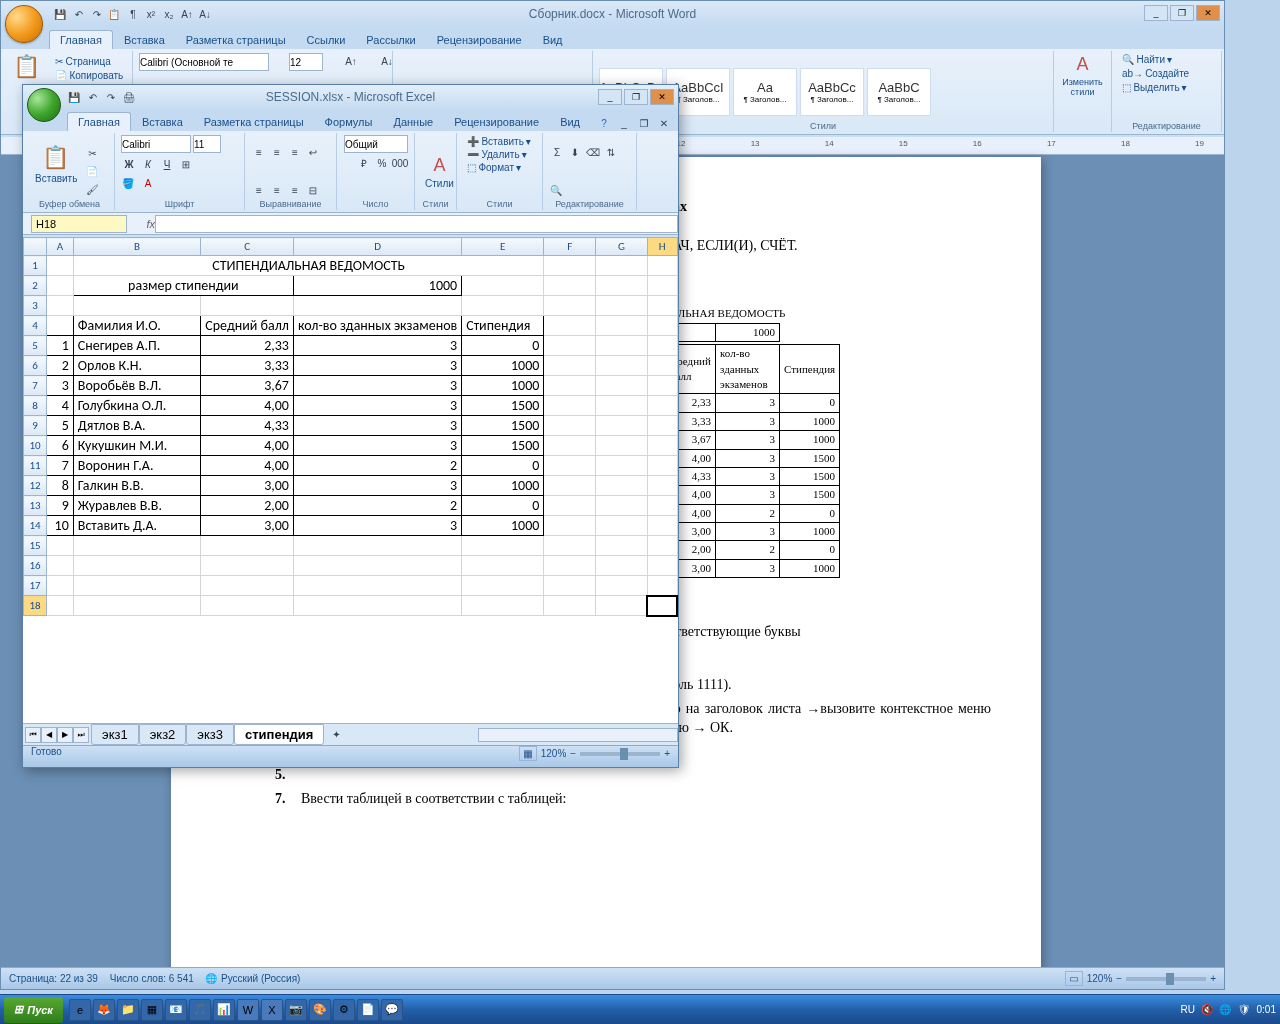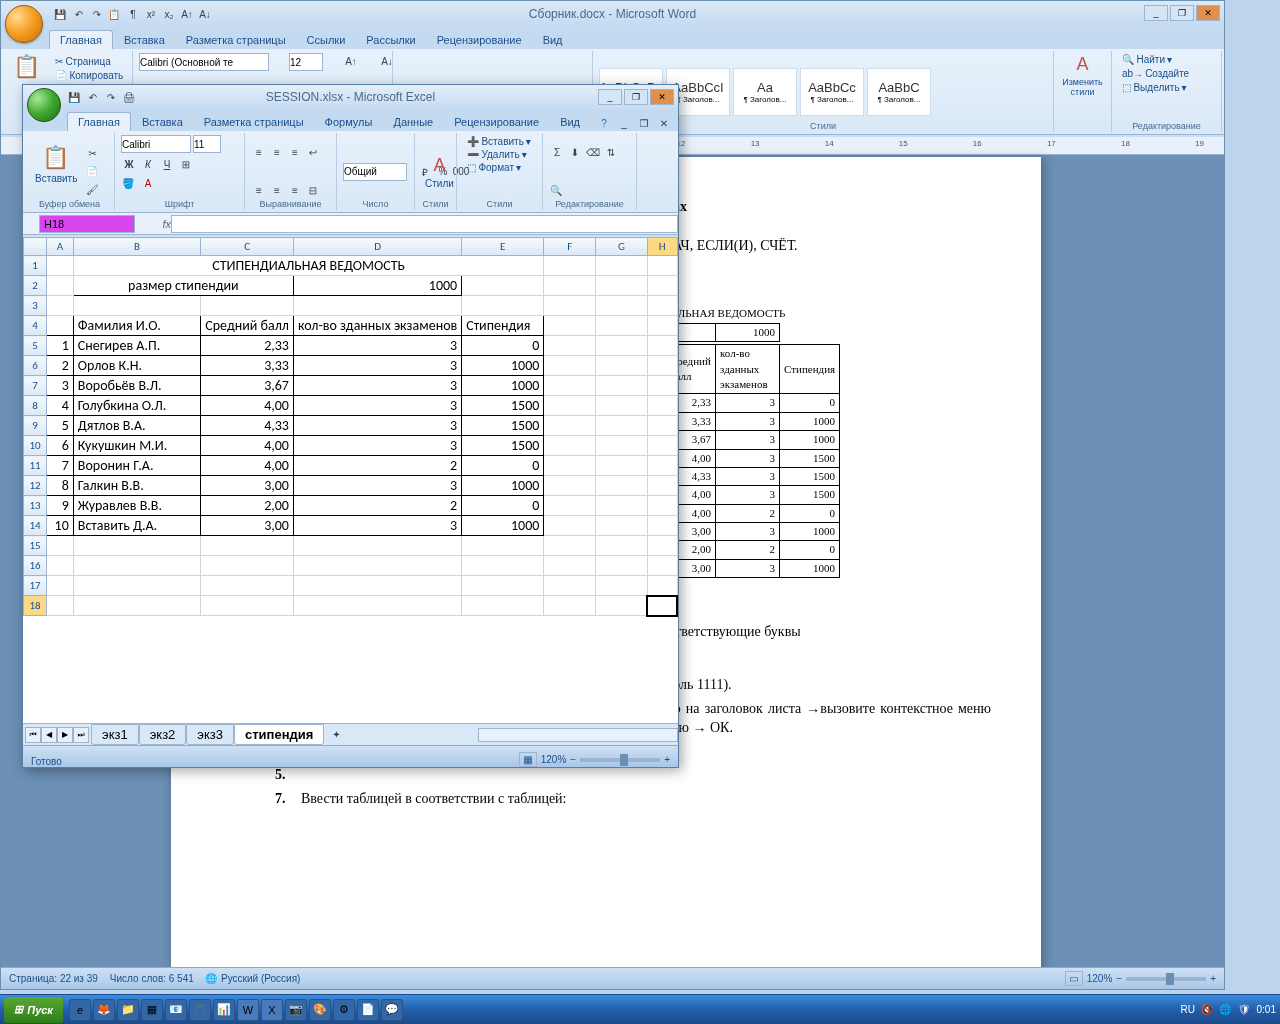"Общий" div.rg-content { align-items: center -> flex-end; flex-direction: row -> column; gap: 10px -> 2px }
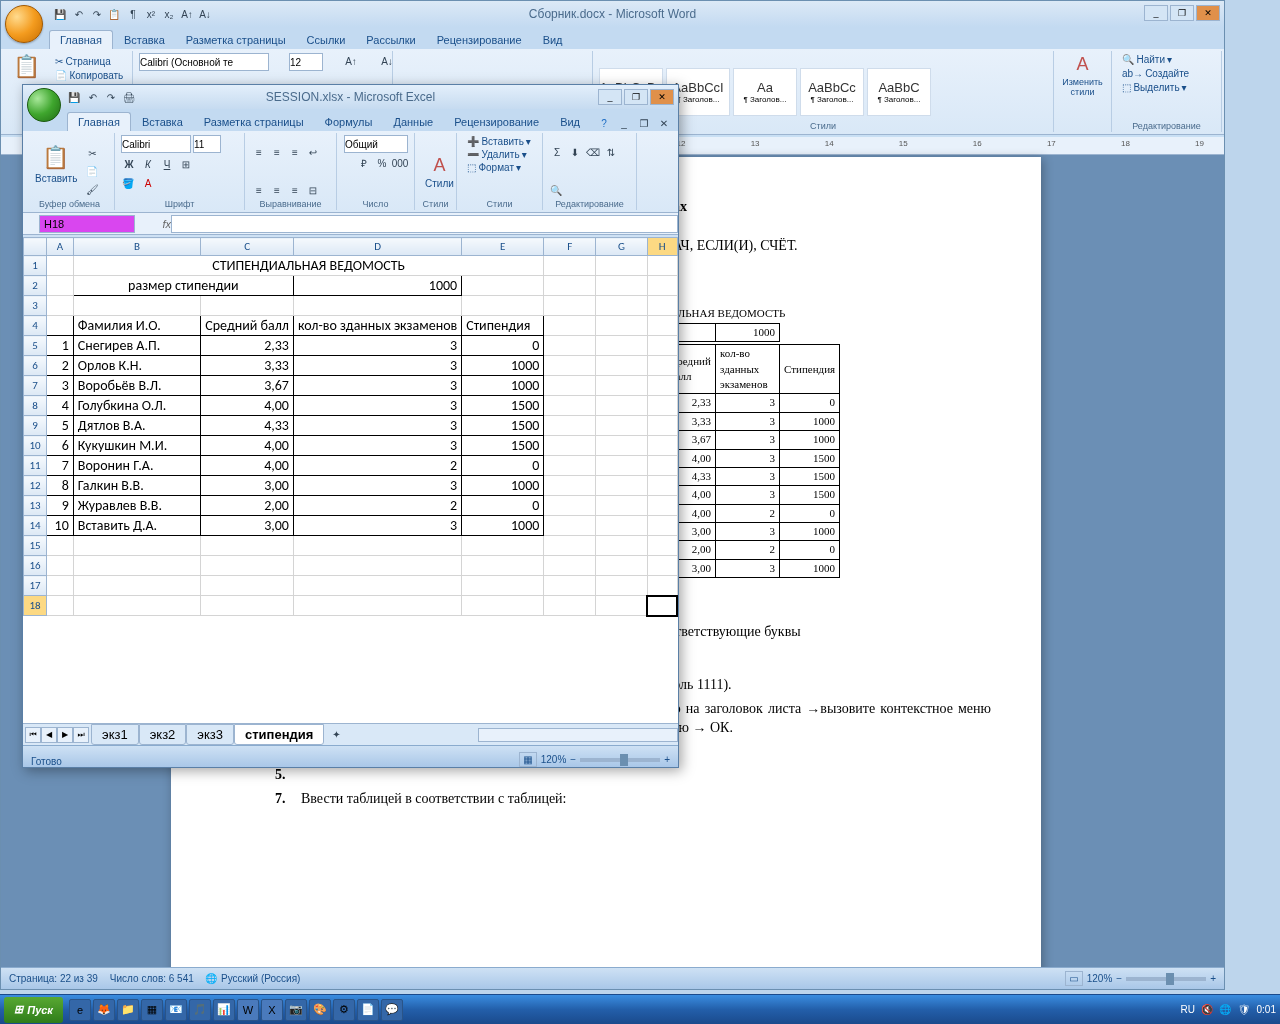"H18" .name-box { background: #d946ef -> #fef9c3; margin: 0 16px -> 0 8px }
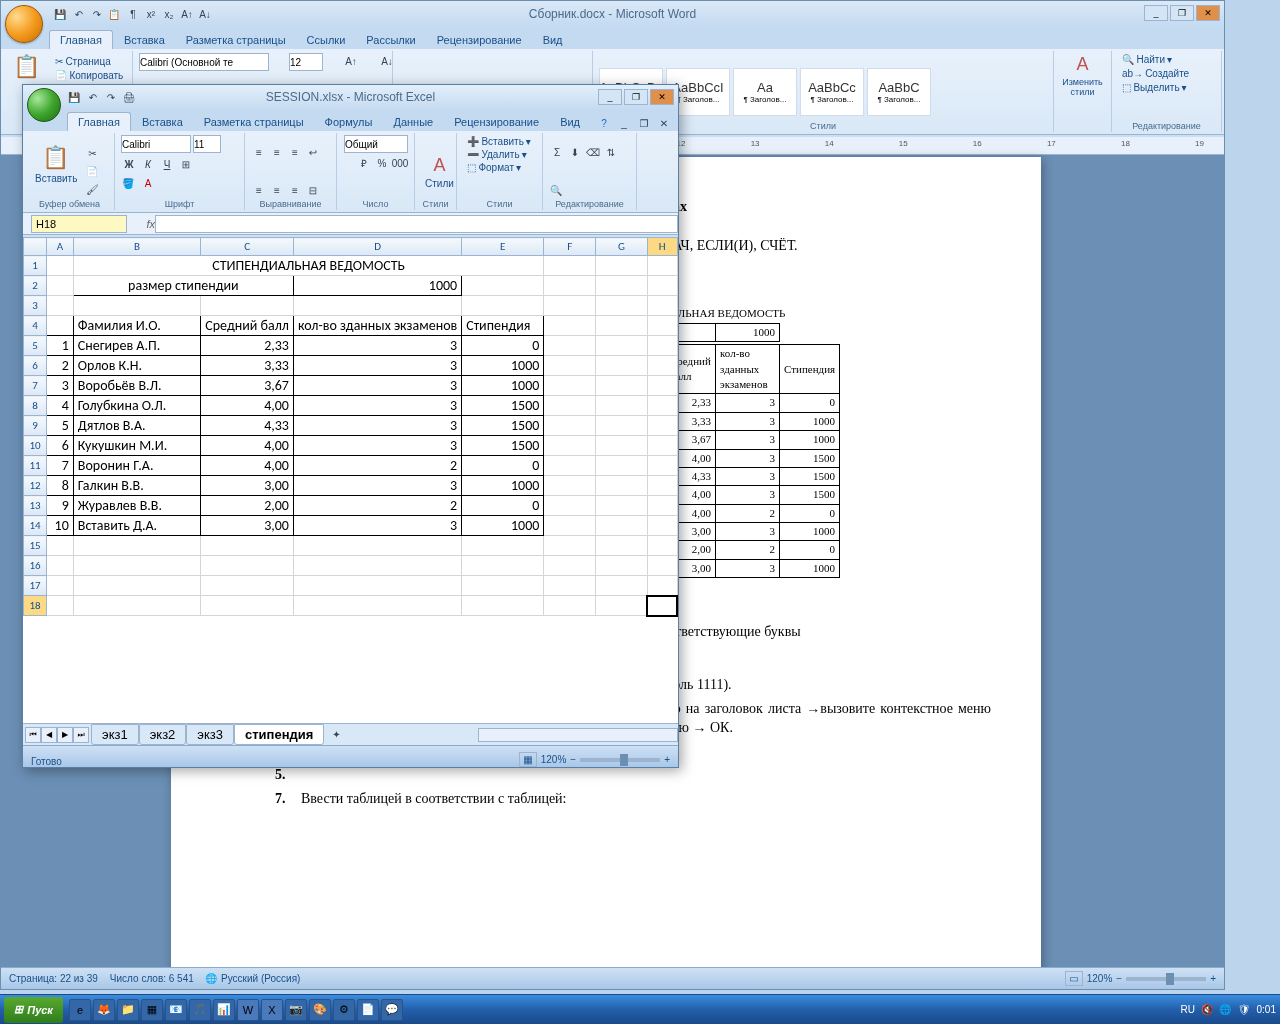"Готово" .excel-status { align-items: flex-end -> flex-start }
